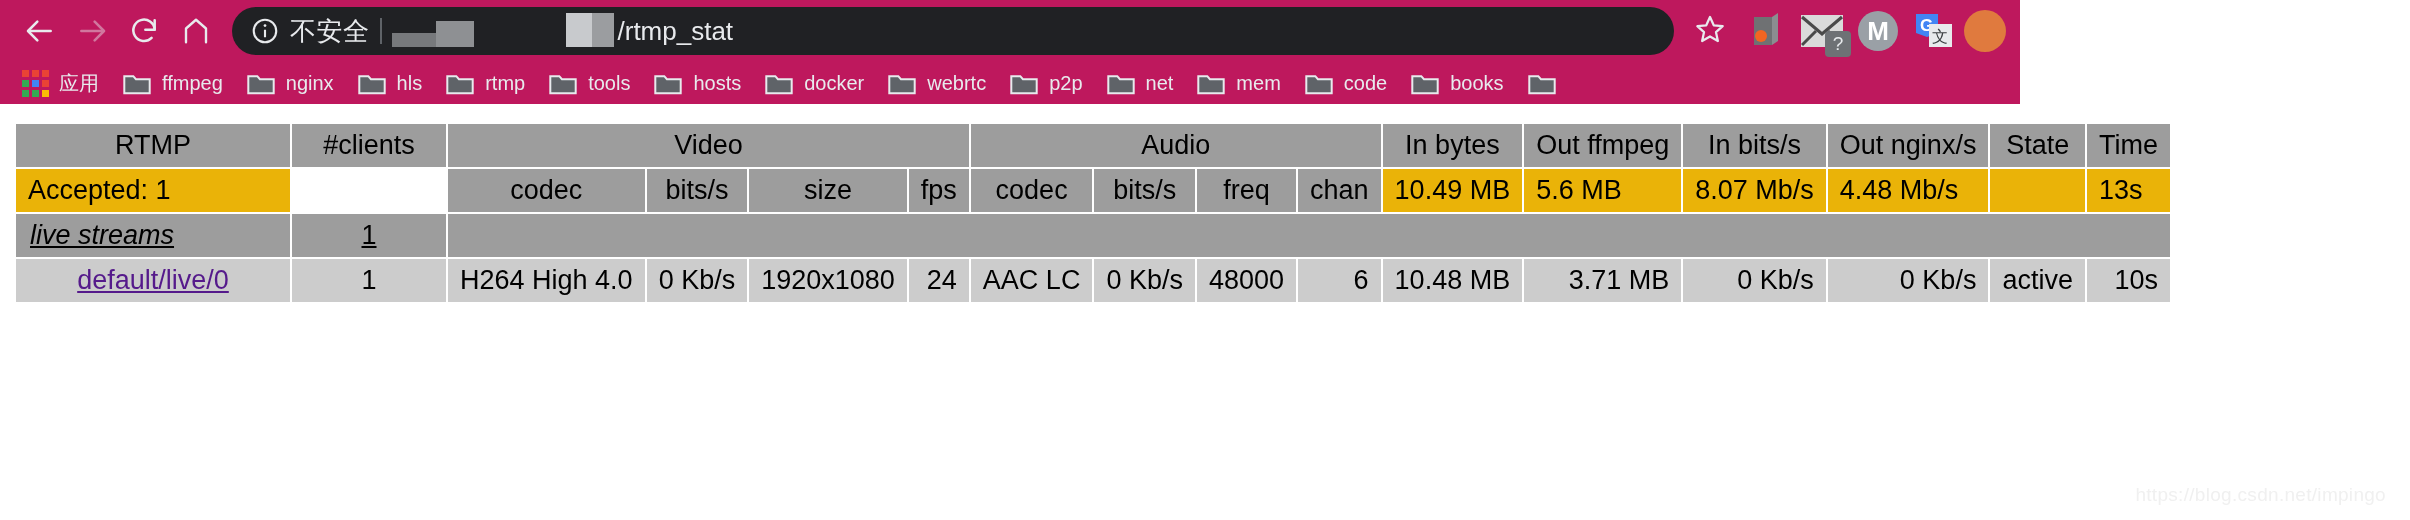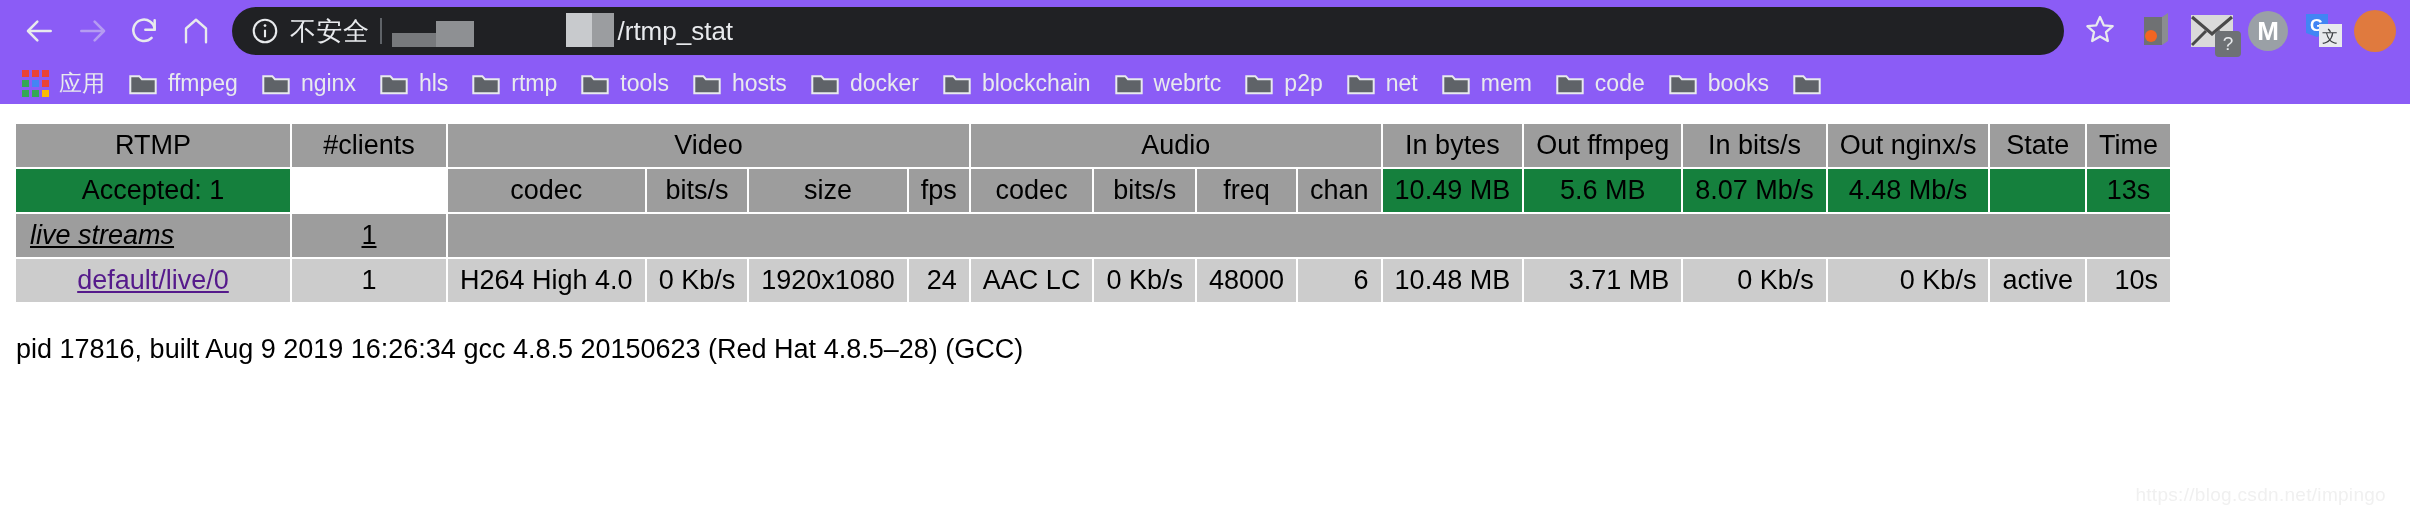"不安全" .browser { background: #8b5cf6 -> #be185d; width: 2410px -> 2020px }
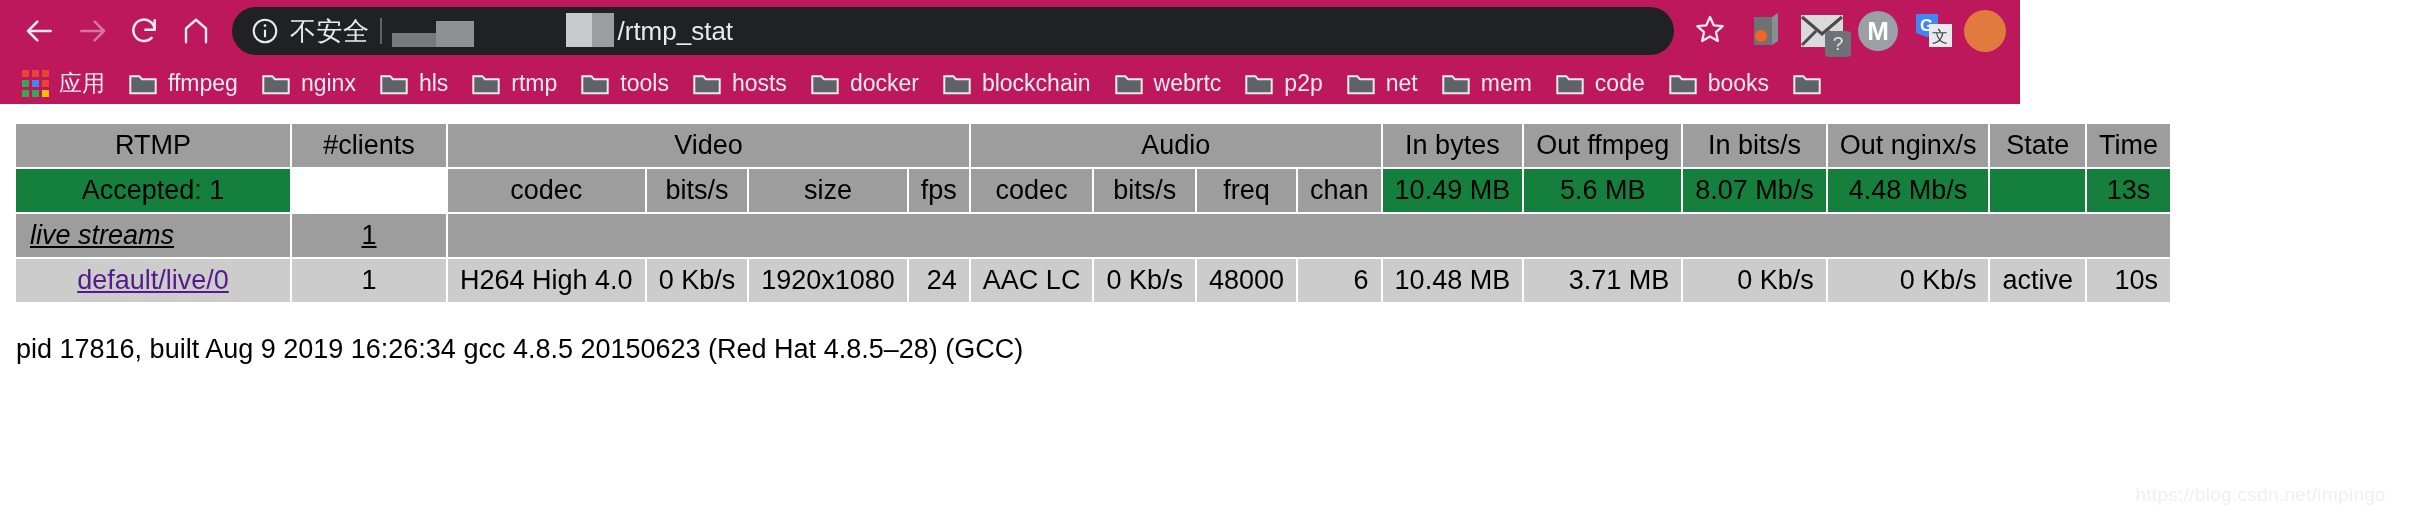"应用" .bm-label { font-size: 23px -> 20px }
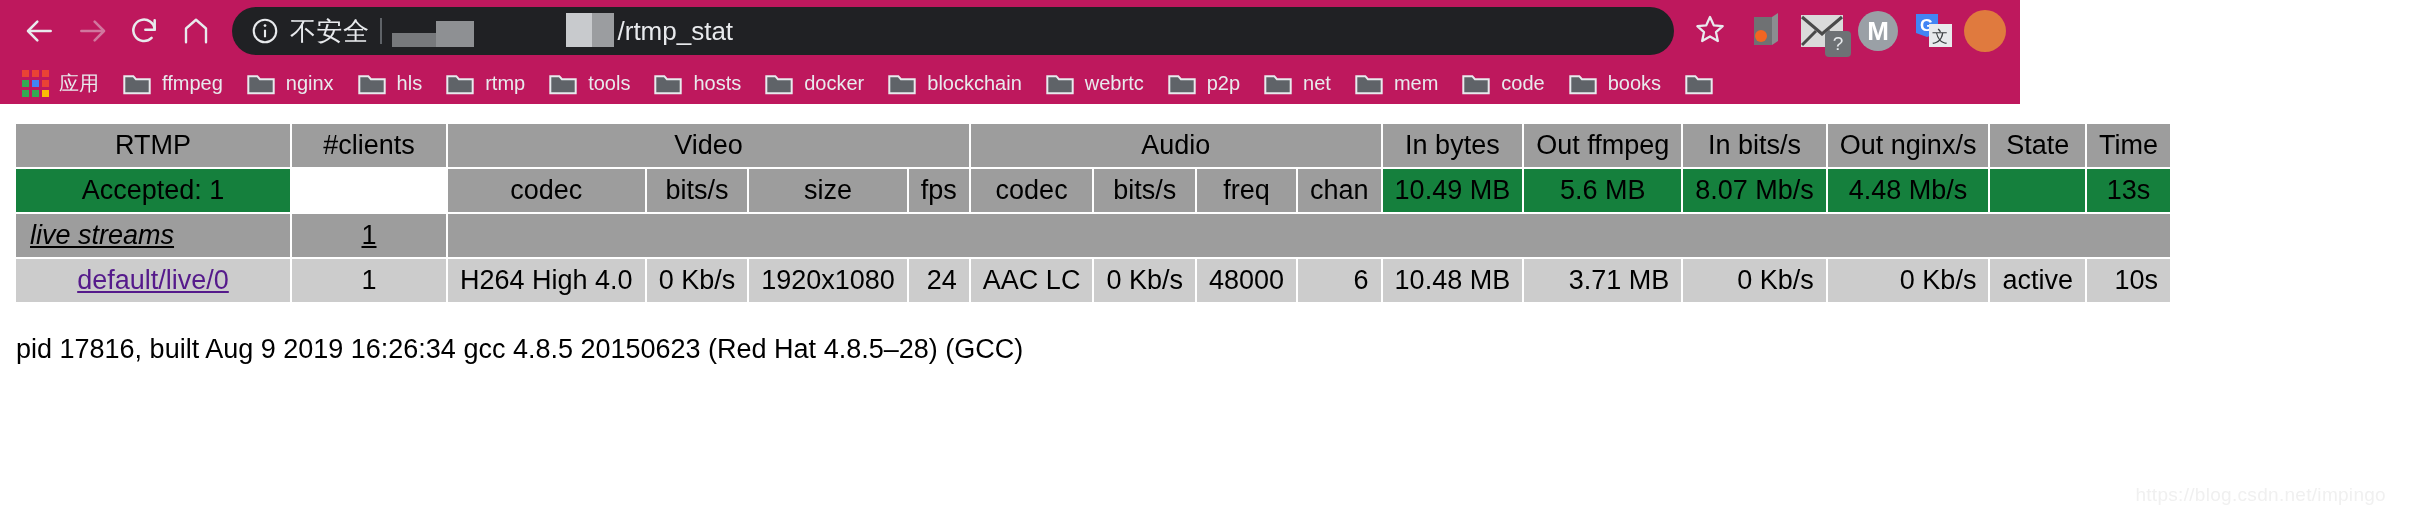"blockchain" div.bm { html: <div> <span> <svg> <path></path> </svg> </span> <span>blockchain</span> </div> -> none }
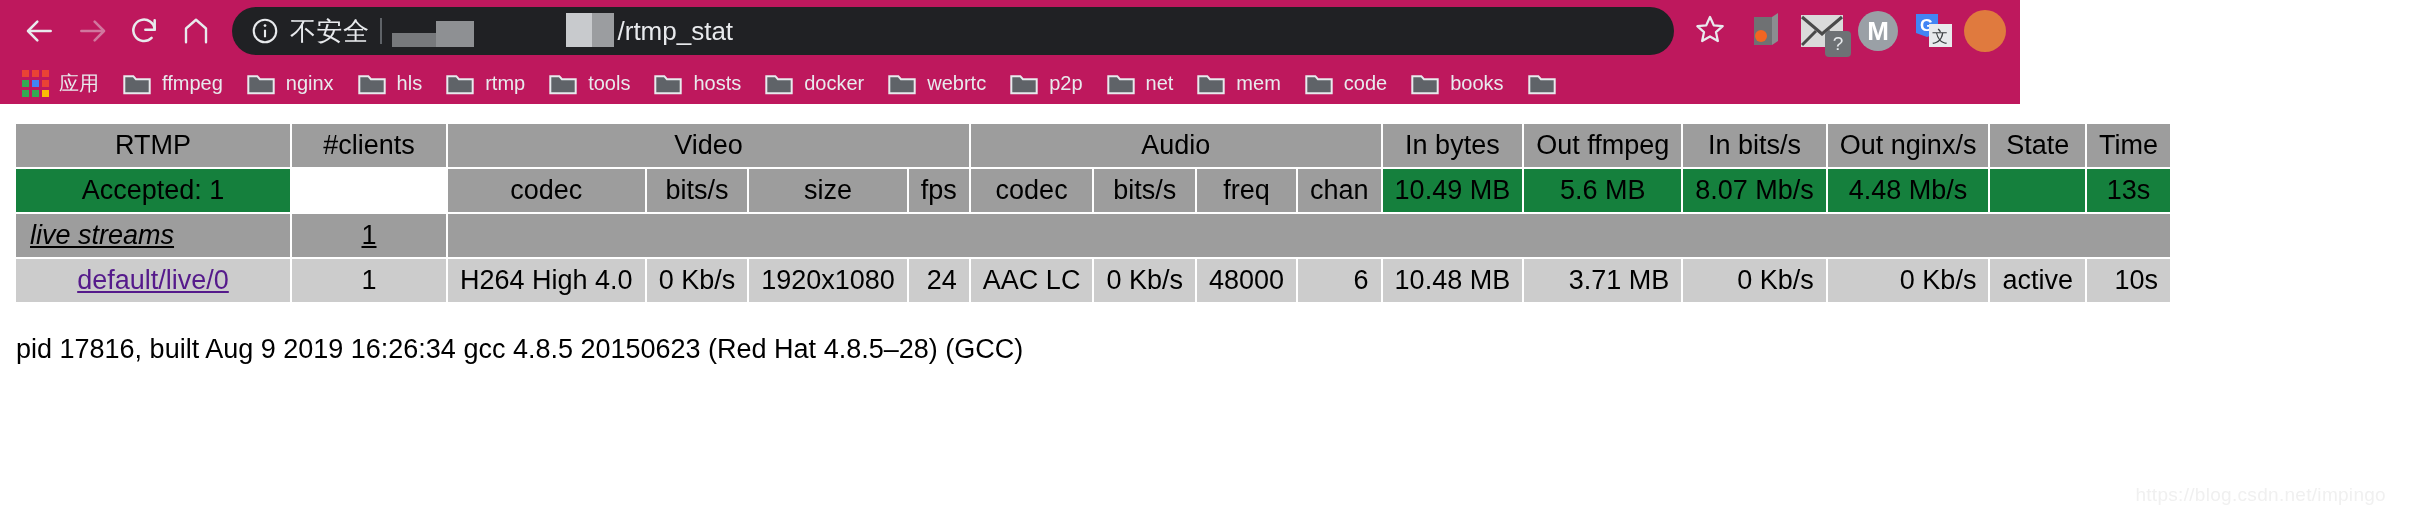"Accepted: 1" td.plain { background: #15803d -> #eab308; text-align: center -> left }
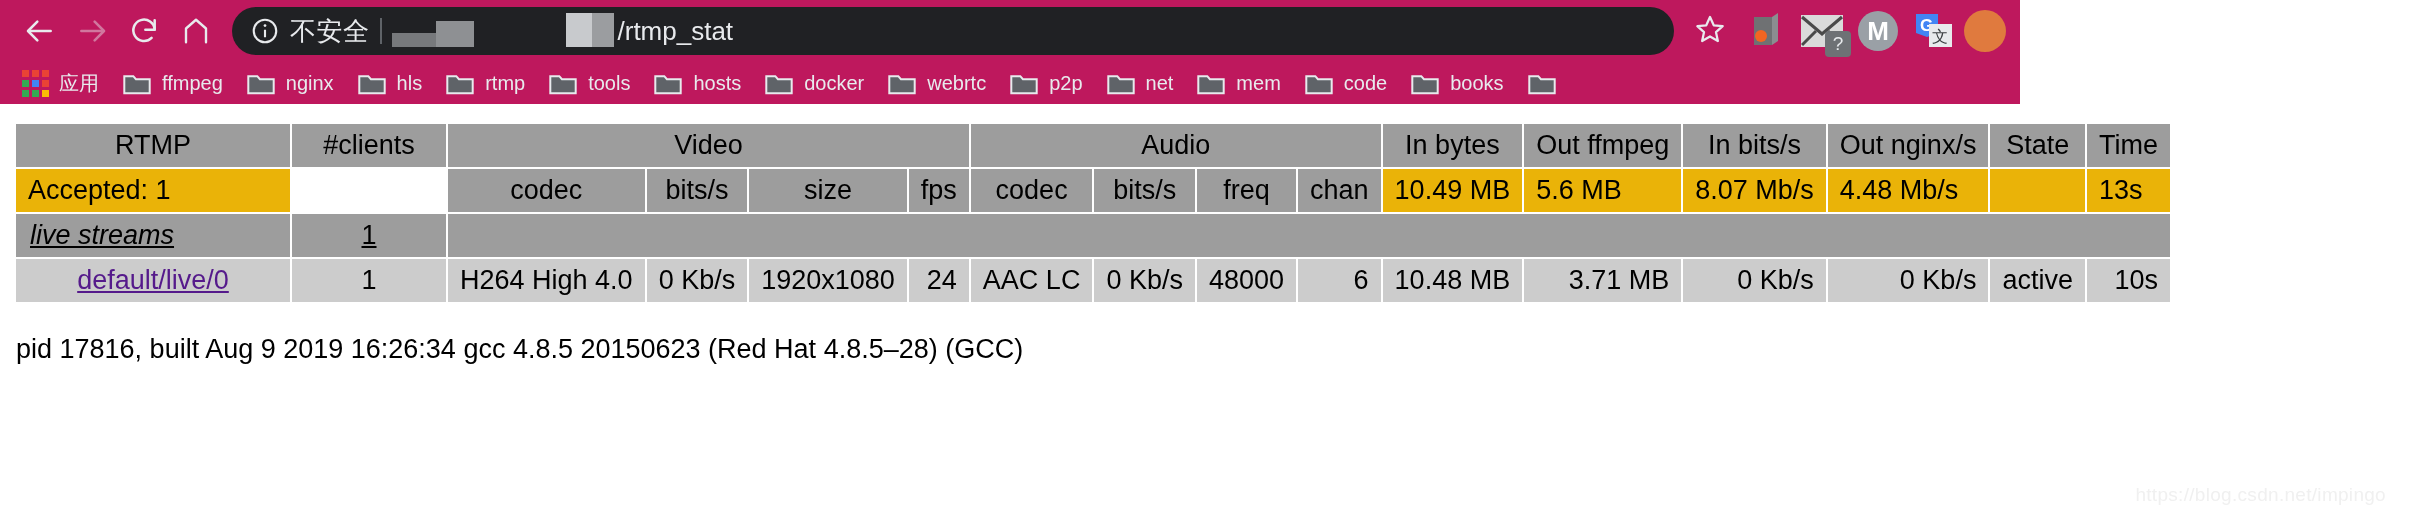"pid 17816, built Aug 9" div.footer-note { html: <div>pid 17816, built Aug 9 2019 16:26:34 gcc 4.8.5 20150623 (Red Hat 4.8.5–28) (GCC)</div> -> none }
